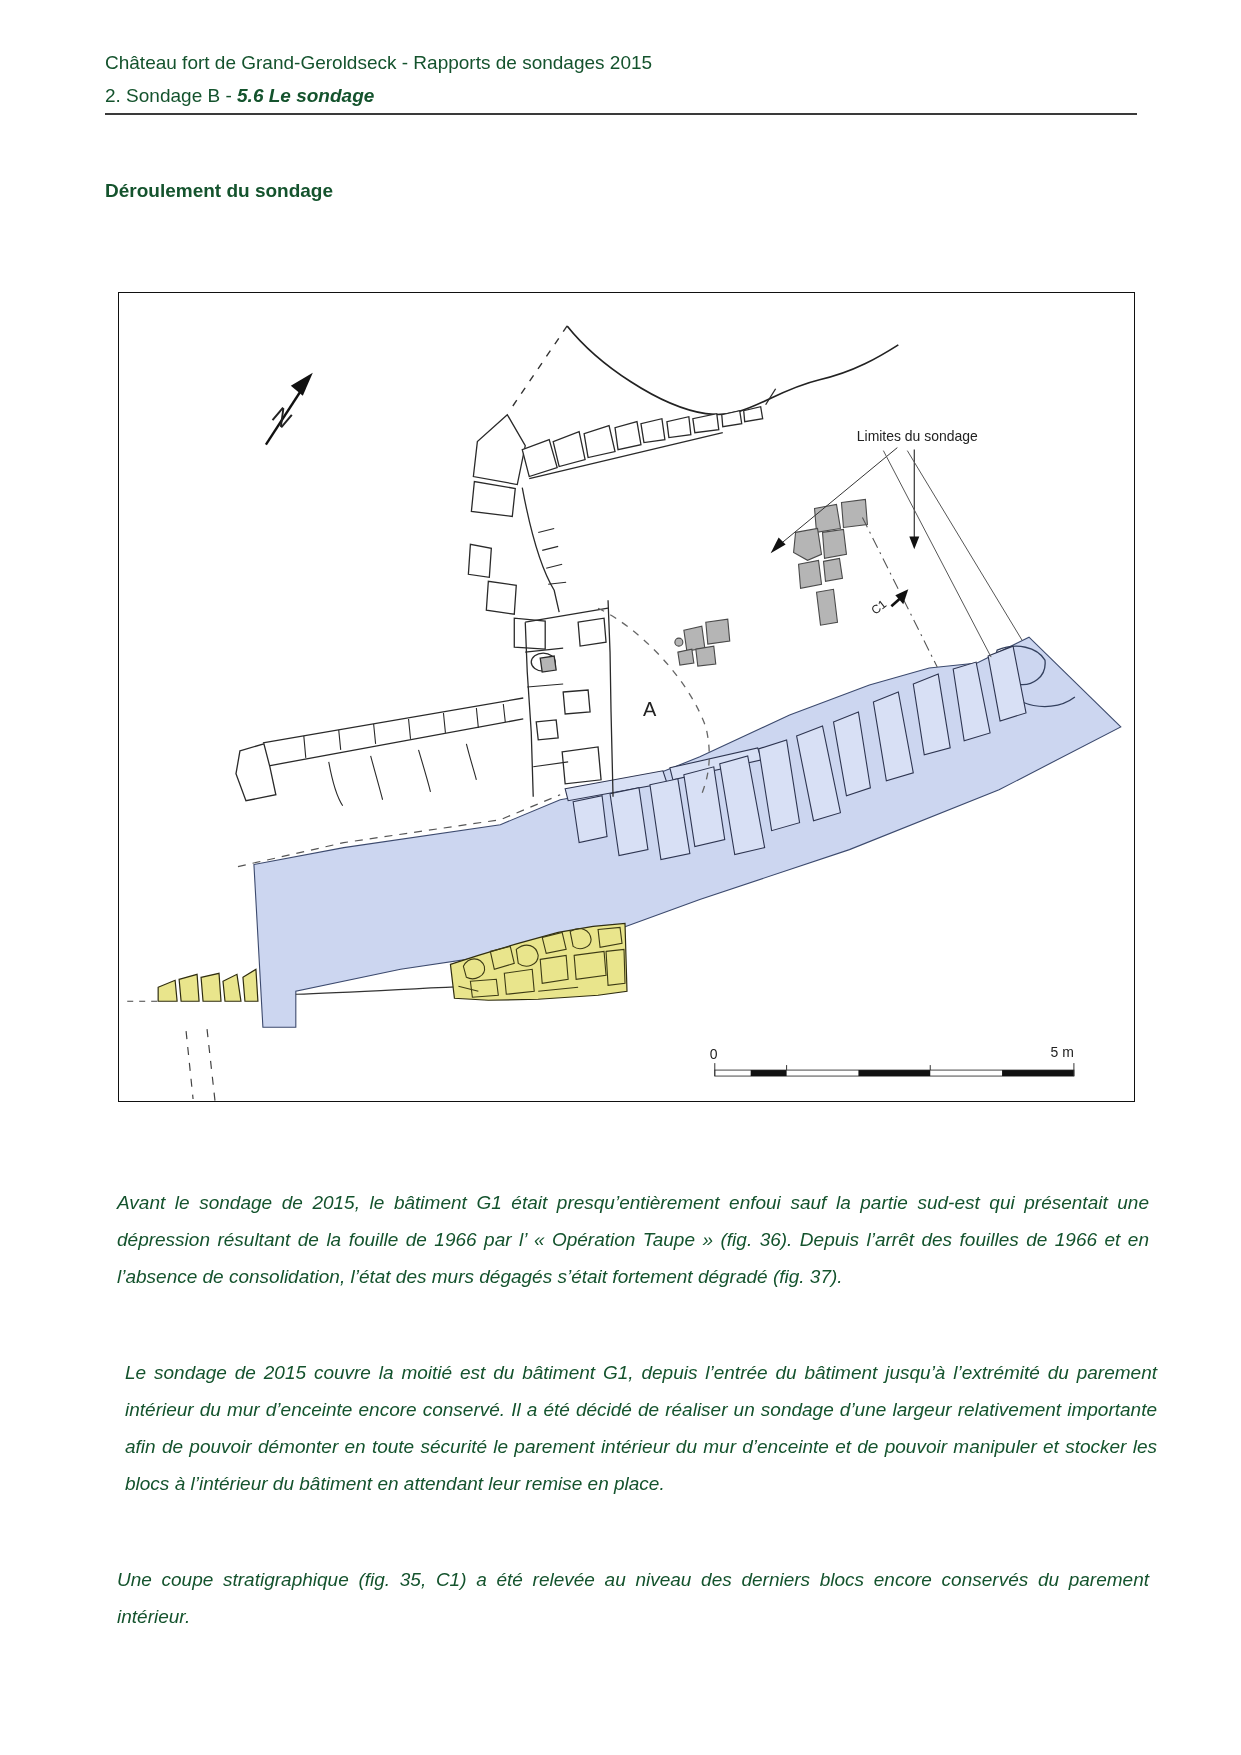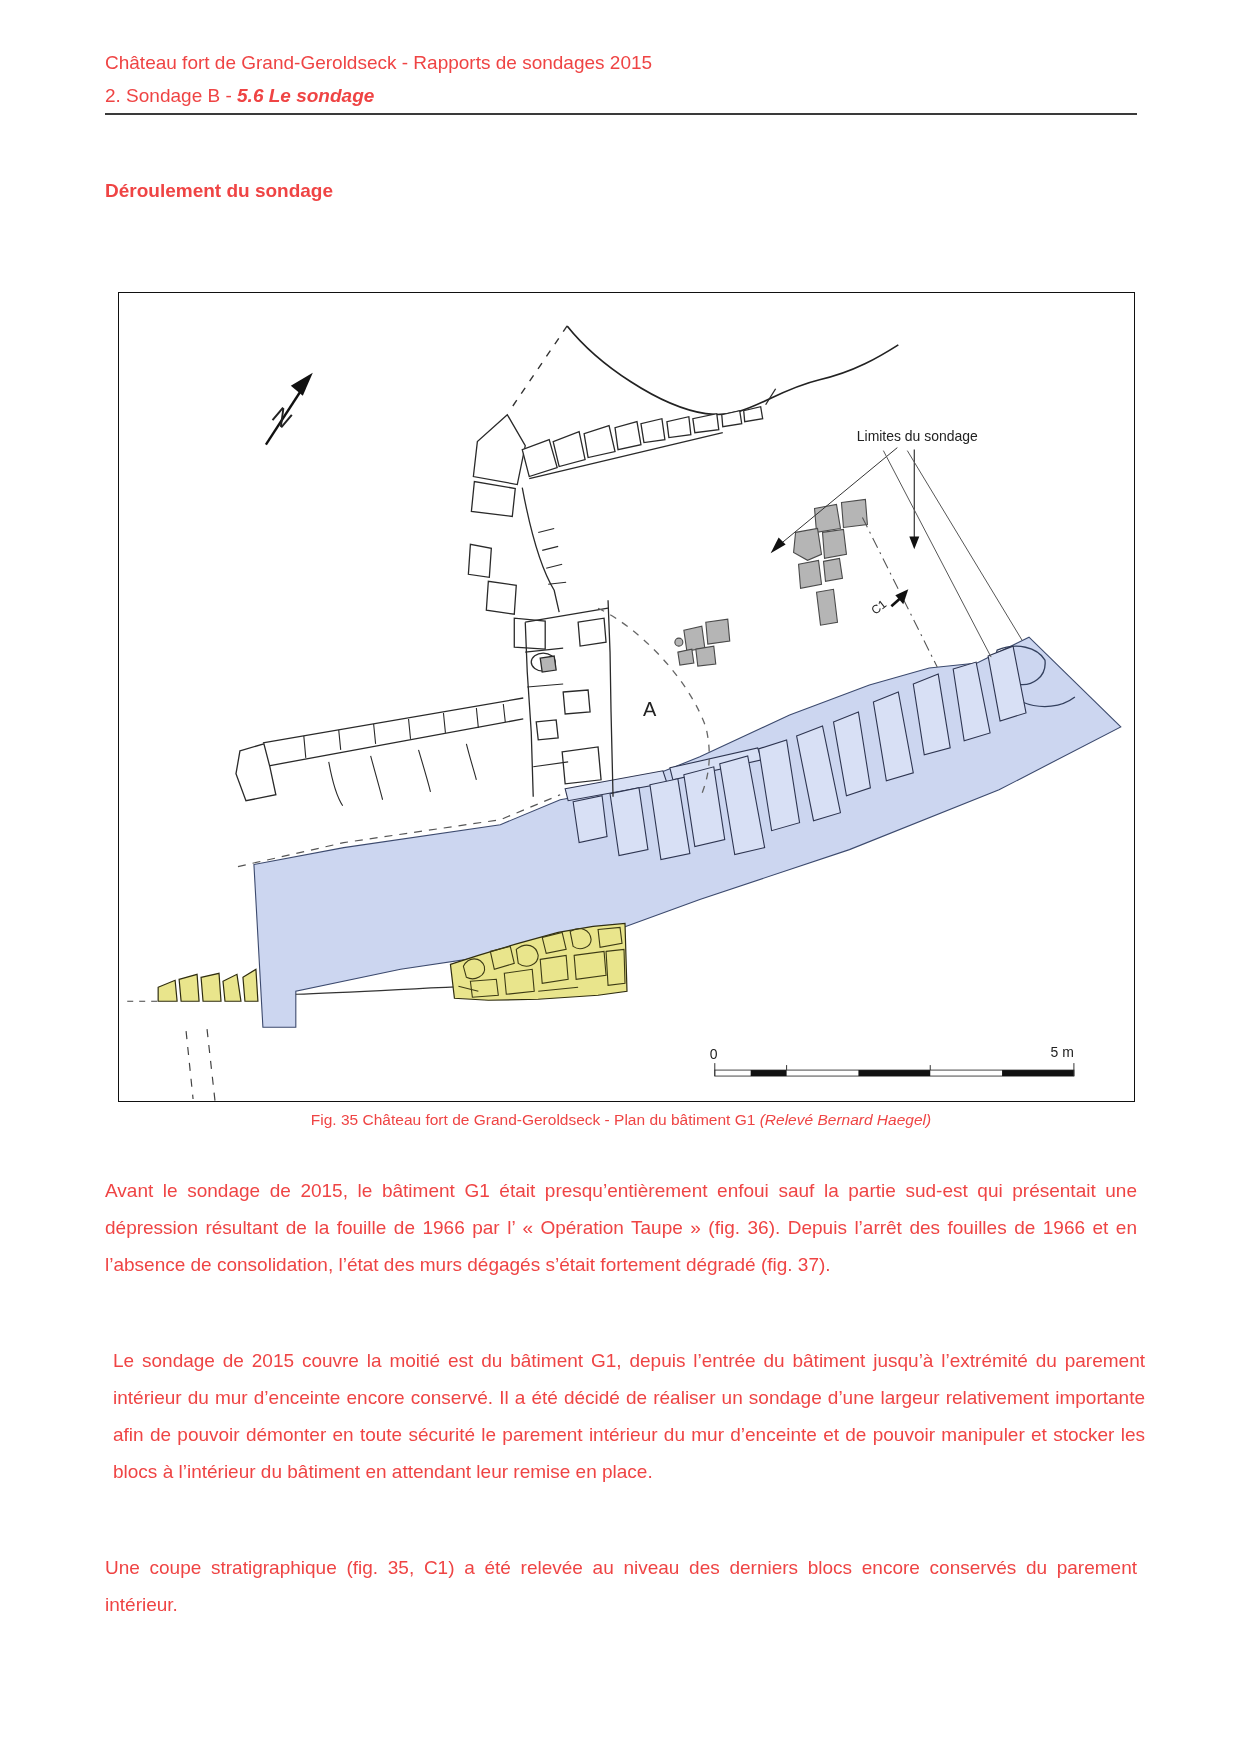"Château fort de Grand-Geroldseck -" .page { color: #ef4444 -> #14532d }
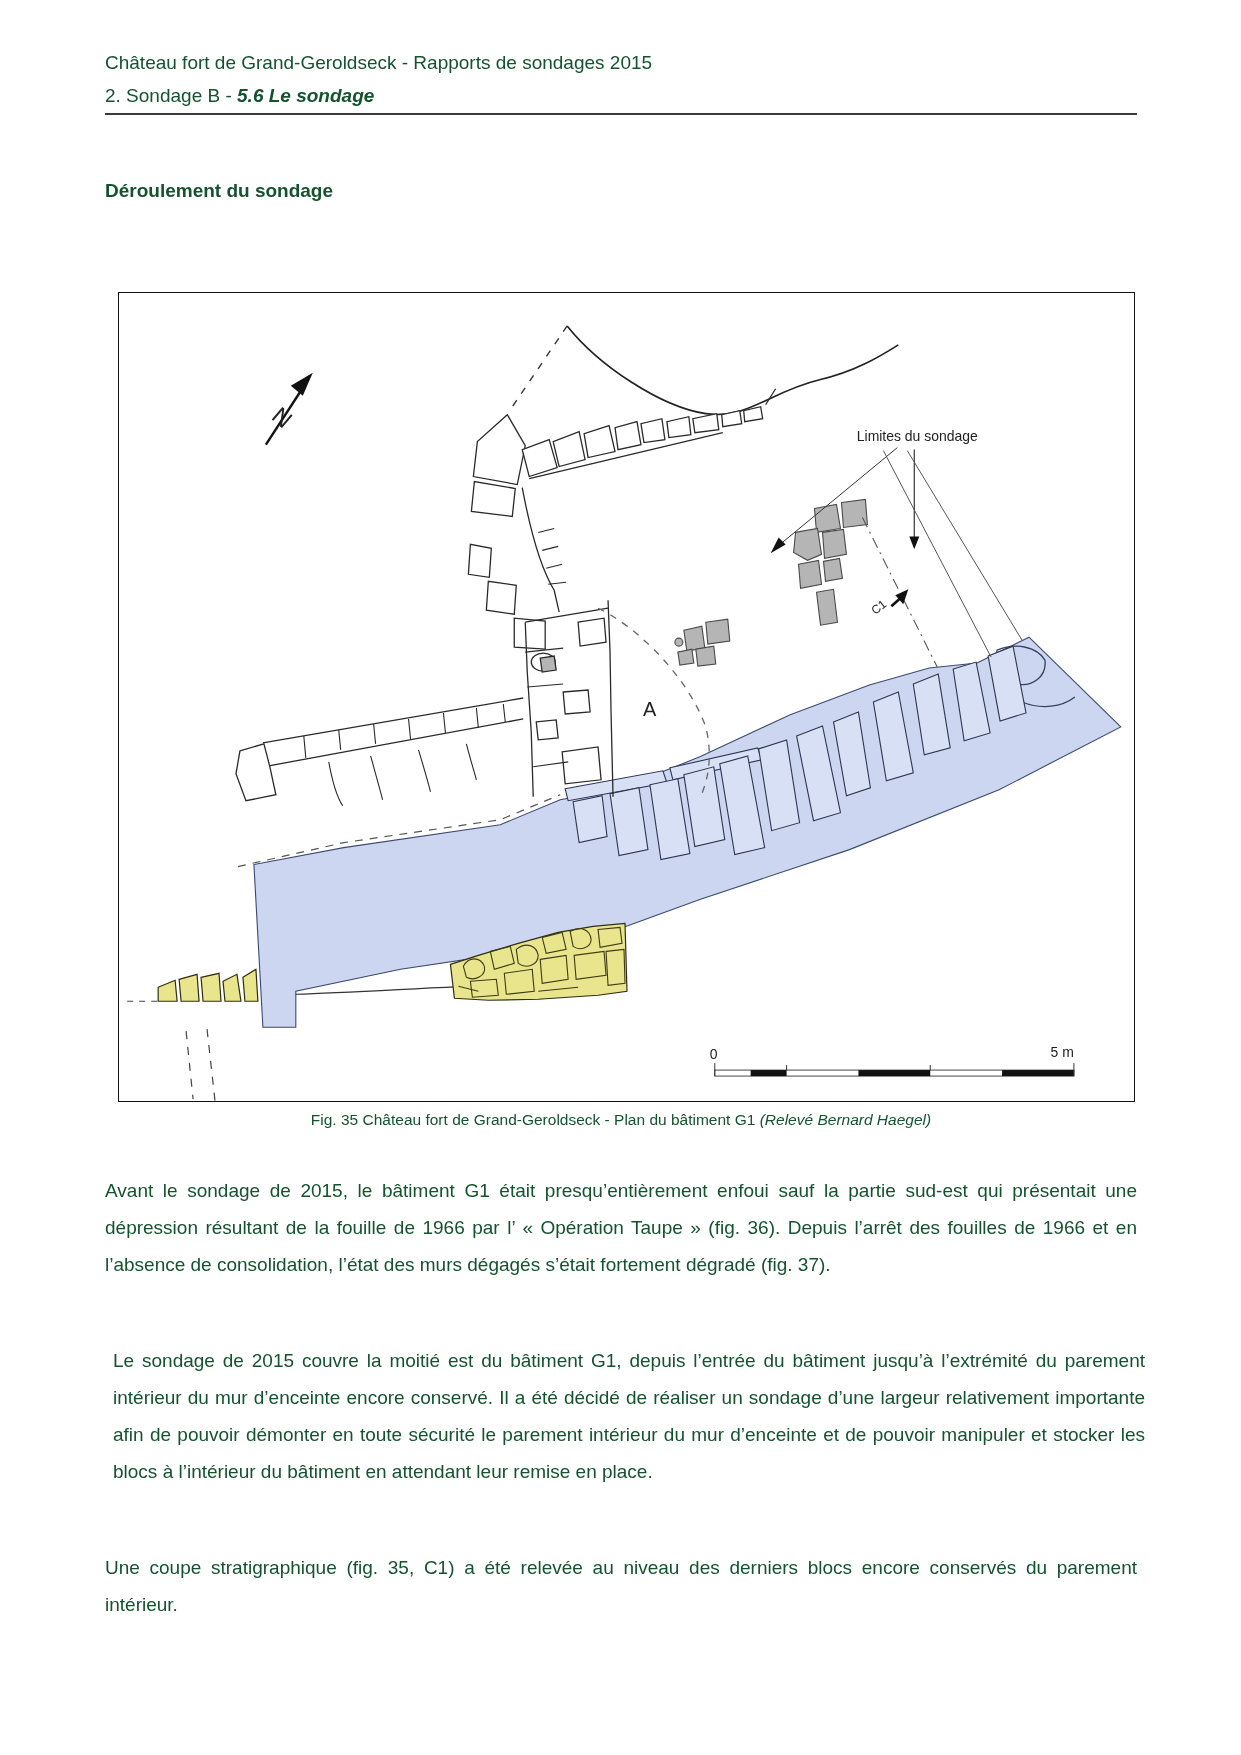"Fig. 35 Château fort de" div.caption { html: <div><span>Fig. 35 Château fort de Grand-Geroldseck - Plan du bâtiment G1 </span><span>(Relevé Bernard Haegel)</span></div> -> none }
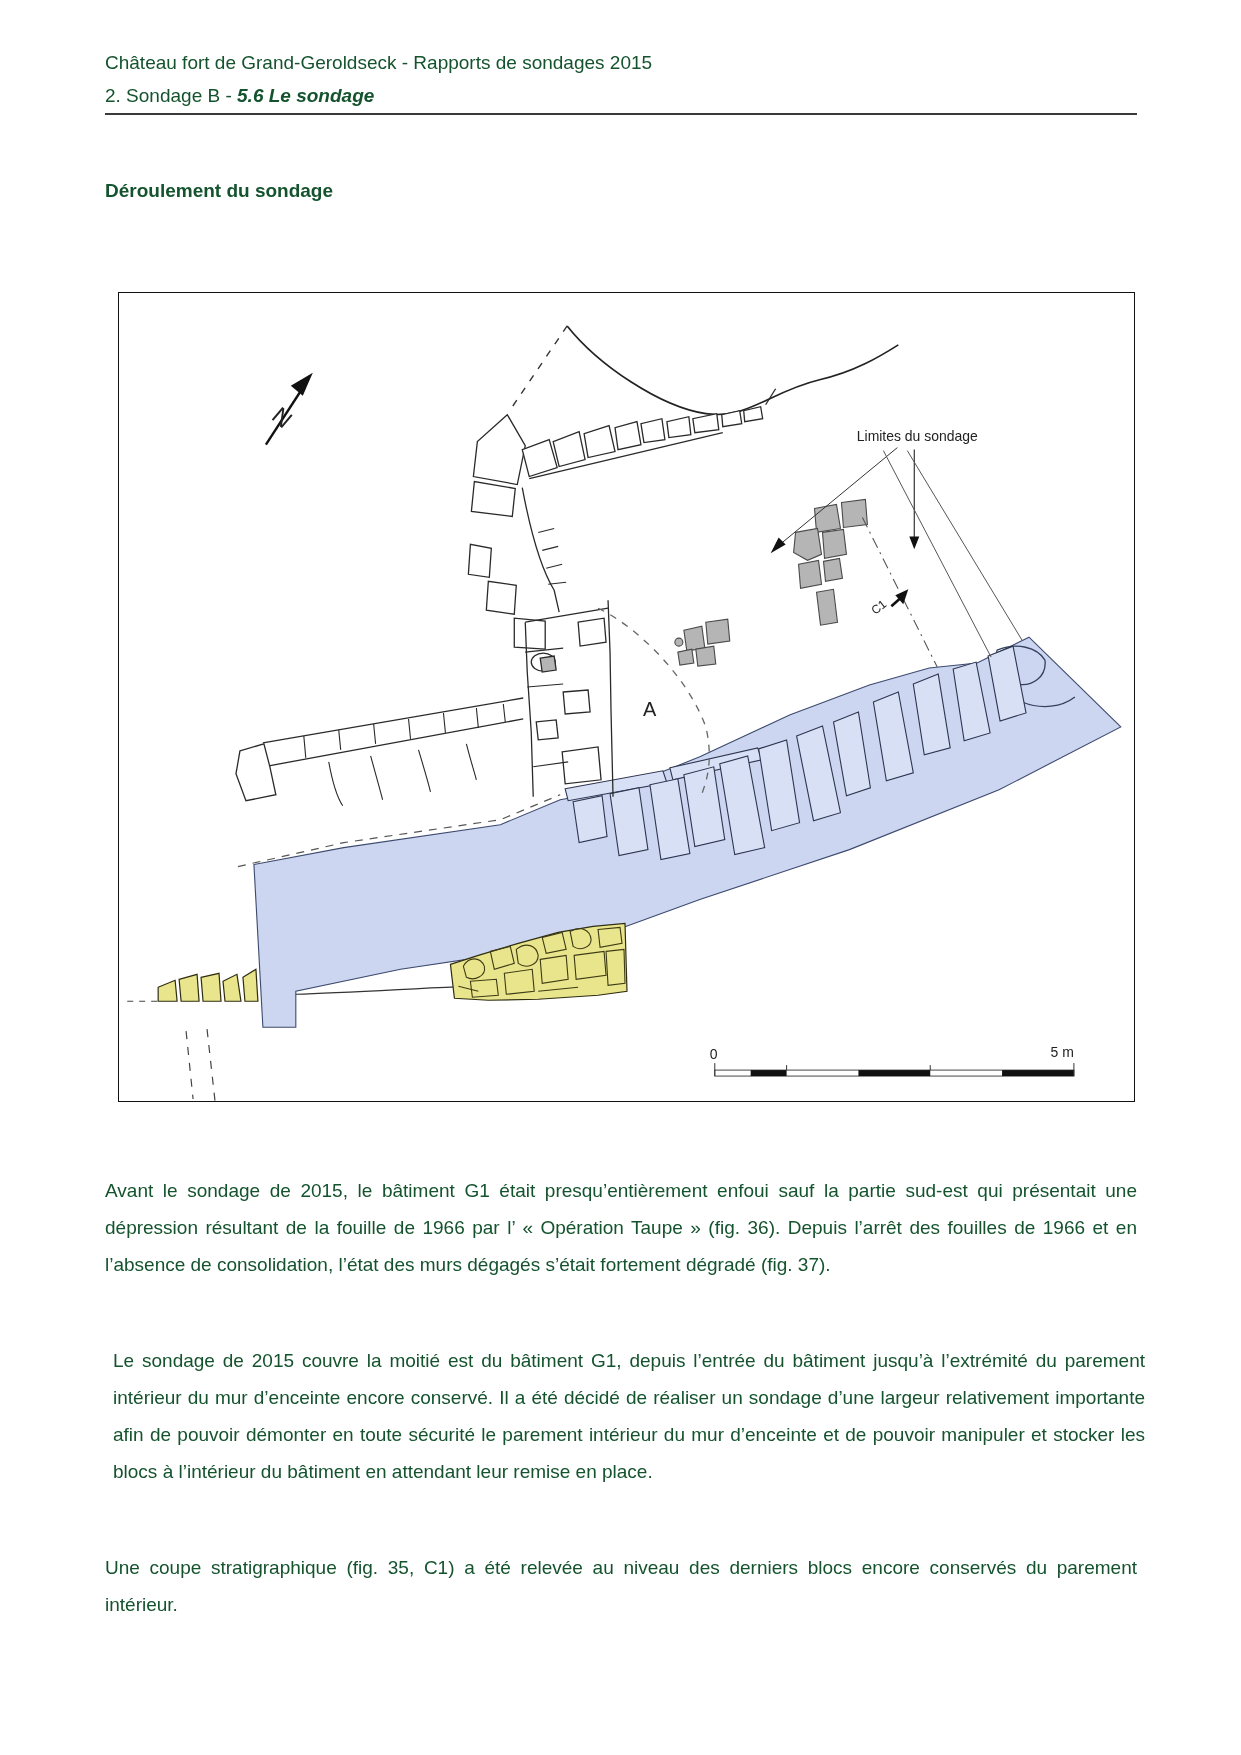"Avant le sondage de 2015," .bodytext p { font-style: none -> italic; margin: 0 -> 12px }
